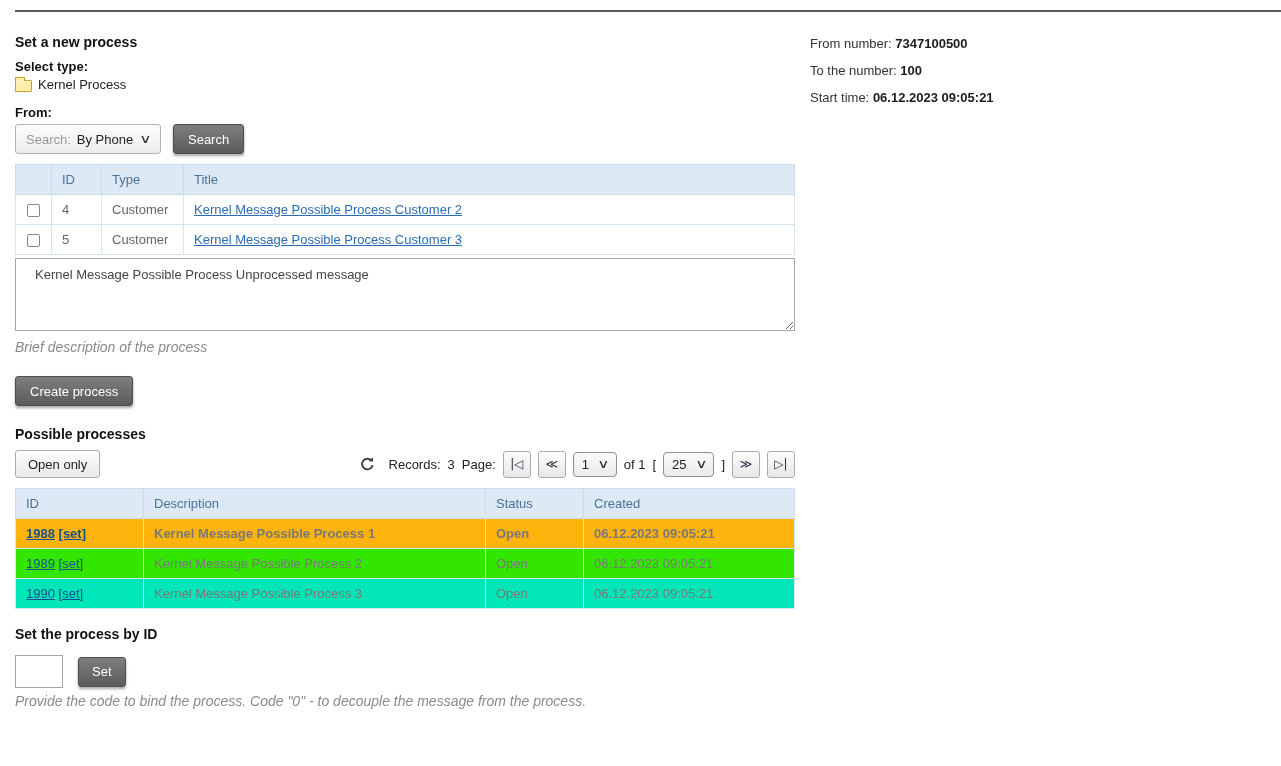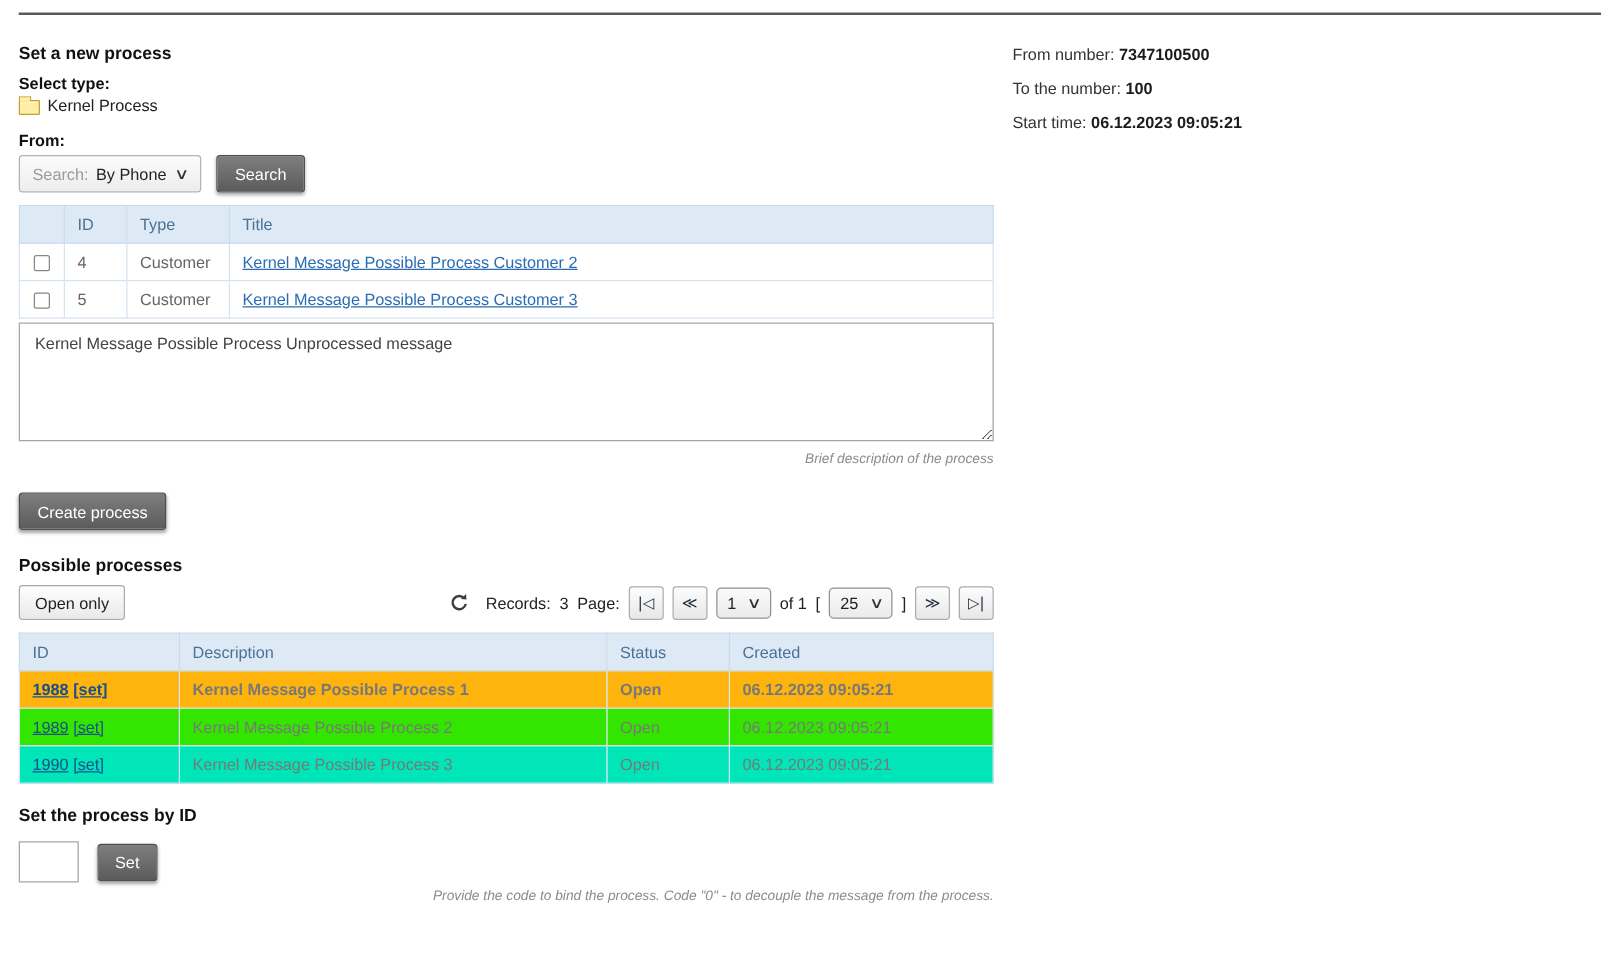"Kernel Message Possible Process" textarea.desc { height: 95px -> 73px; padding: 8px 12px -> 8px 19px }
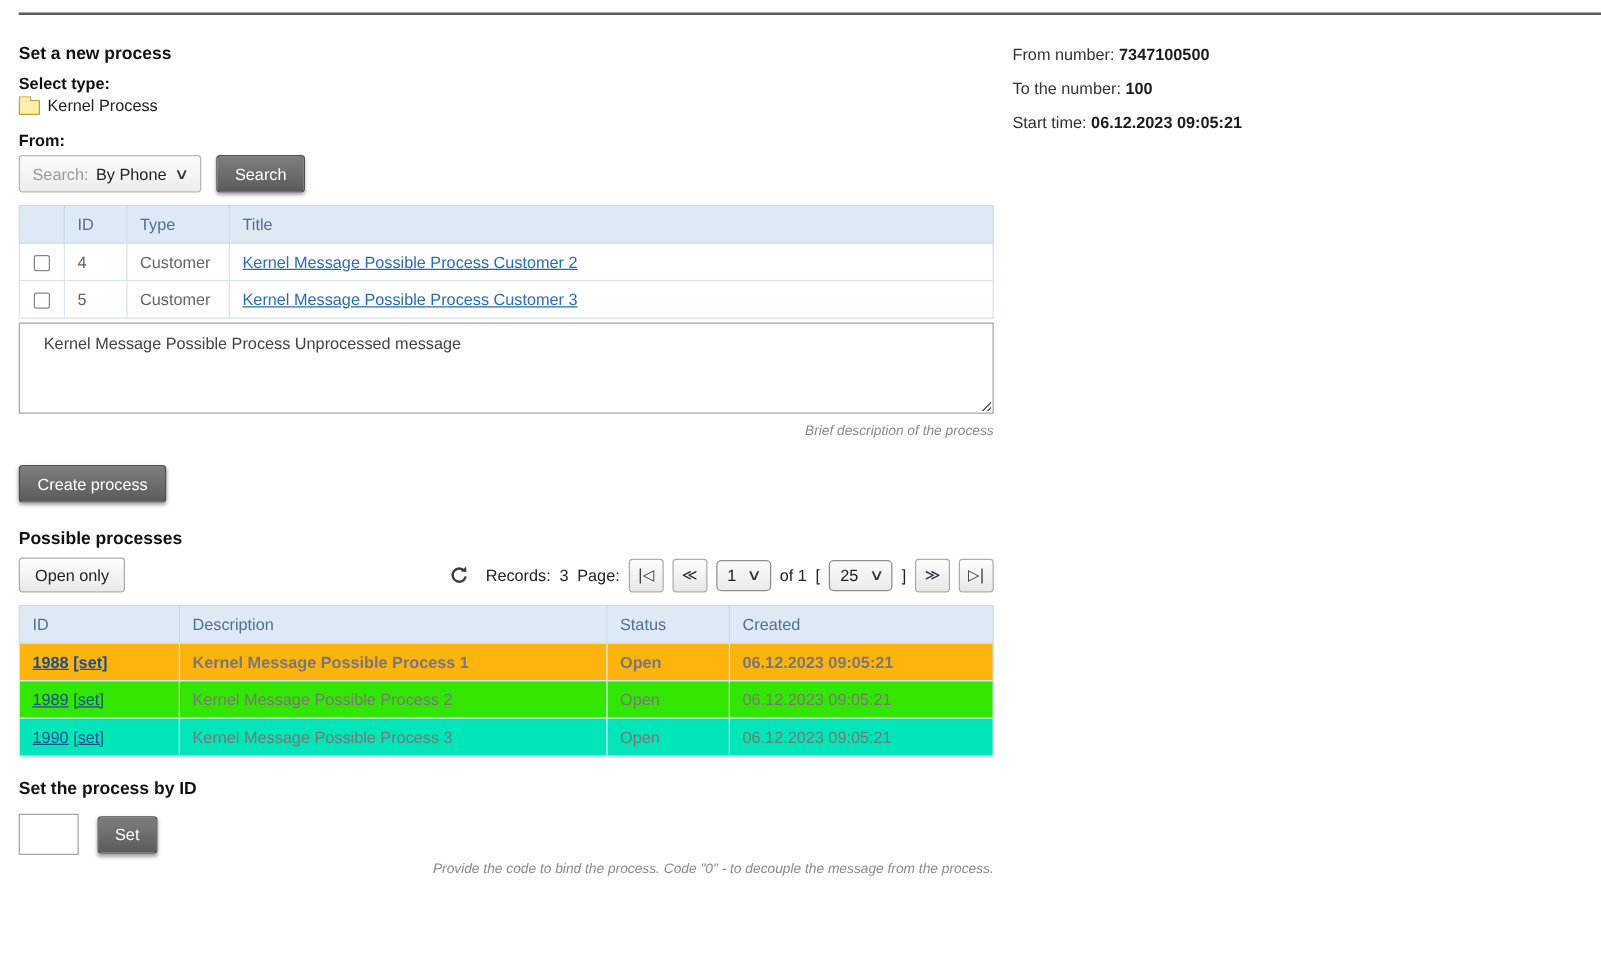"Brief description of the process" .hint { font-size: 11px -> 14px; text-align: right -> none }
